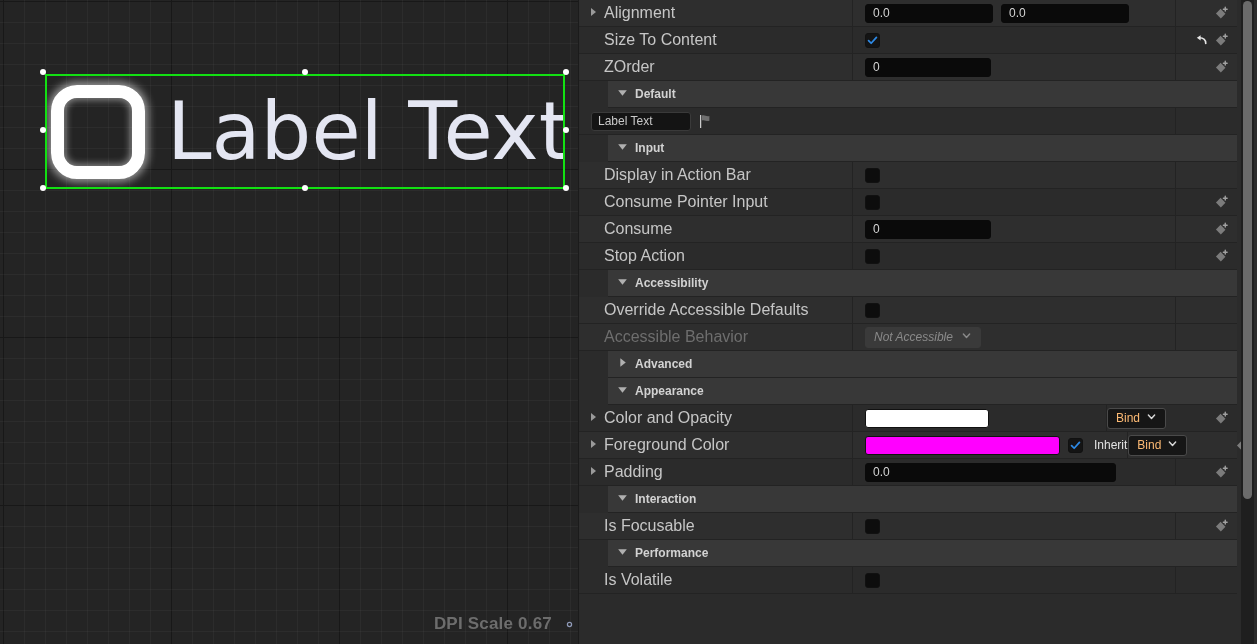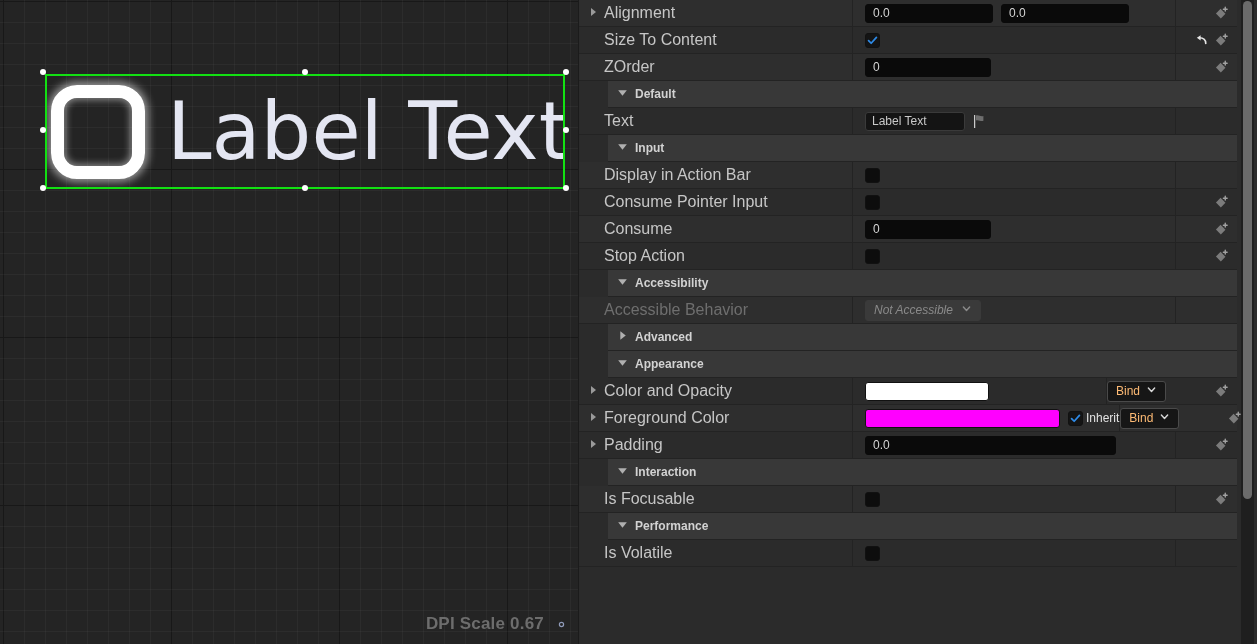"Text" div.prop-name-cell { html: <div> <span></span> <span>Text</span> </div> -> none }
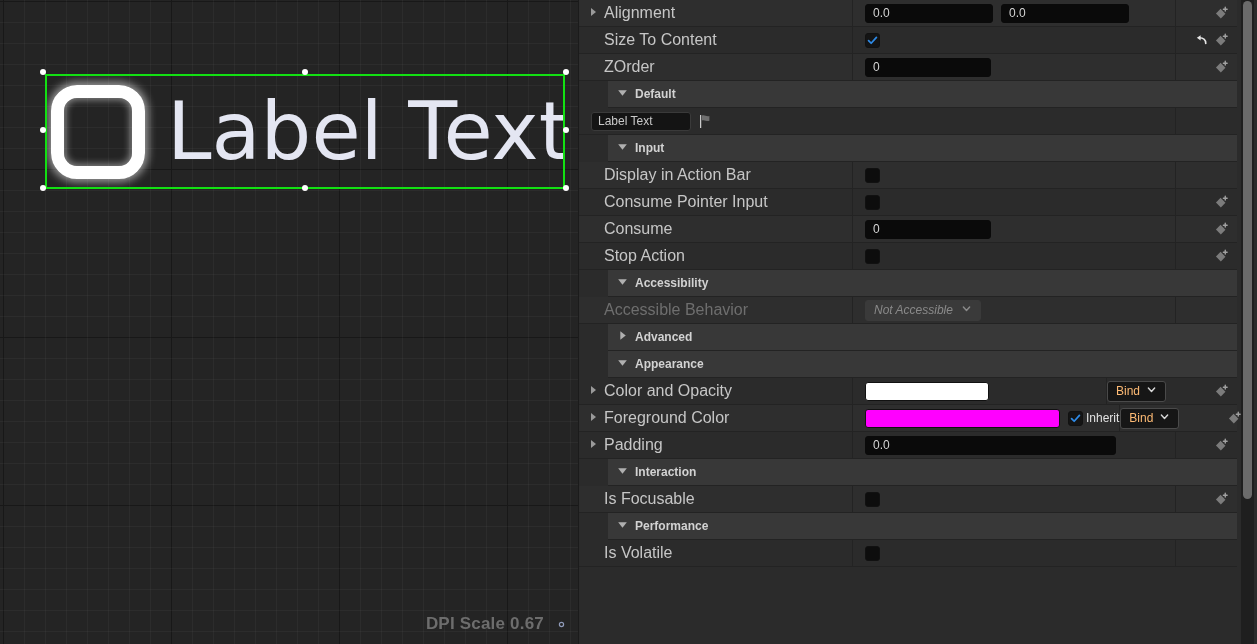"Override Accessible Defaults" div.prop-row { html: none -> <div> <div> <span></span> <span>Override Accessible Defaults</span> </div> <div> <div></div> </div> <div></div> </div> }
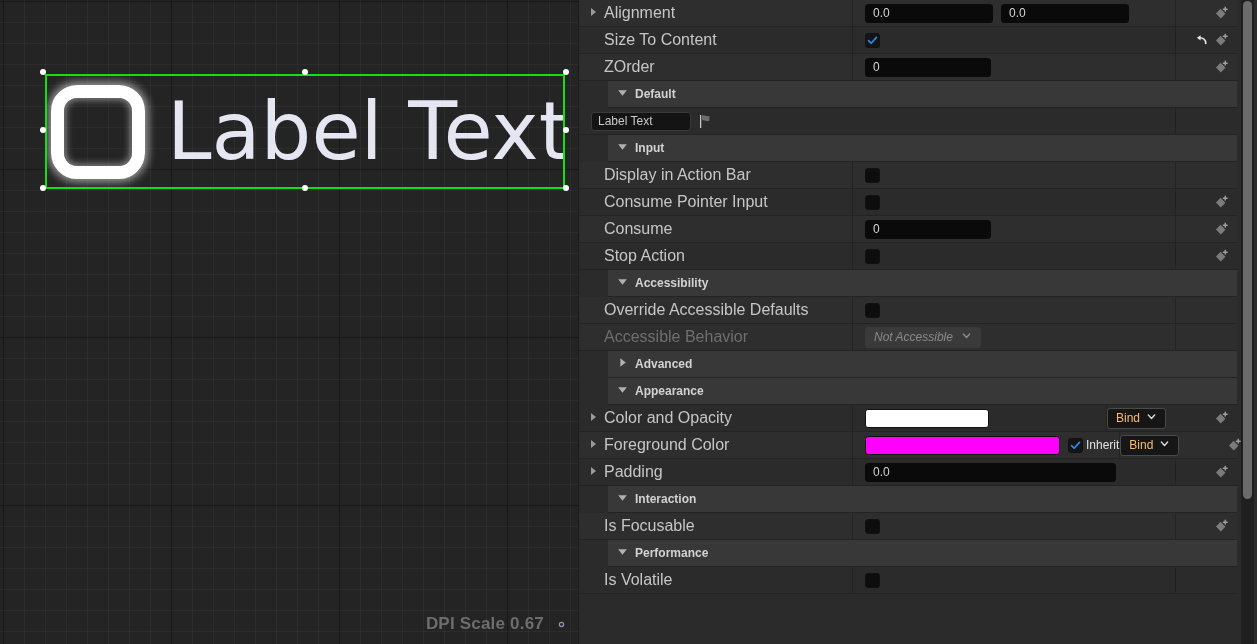"Inherit" .inline-check { gap: 3px -> 11px }
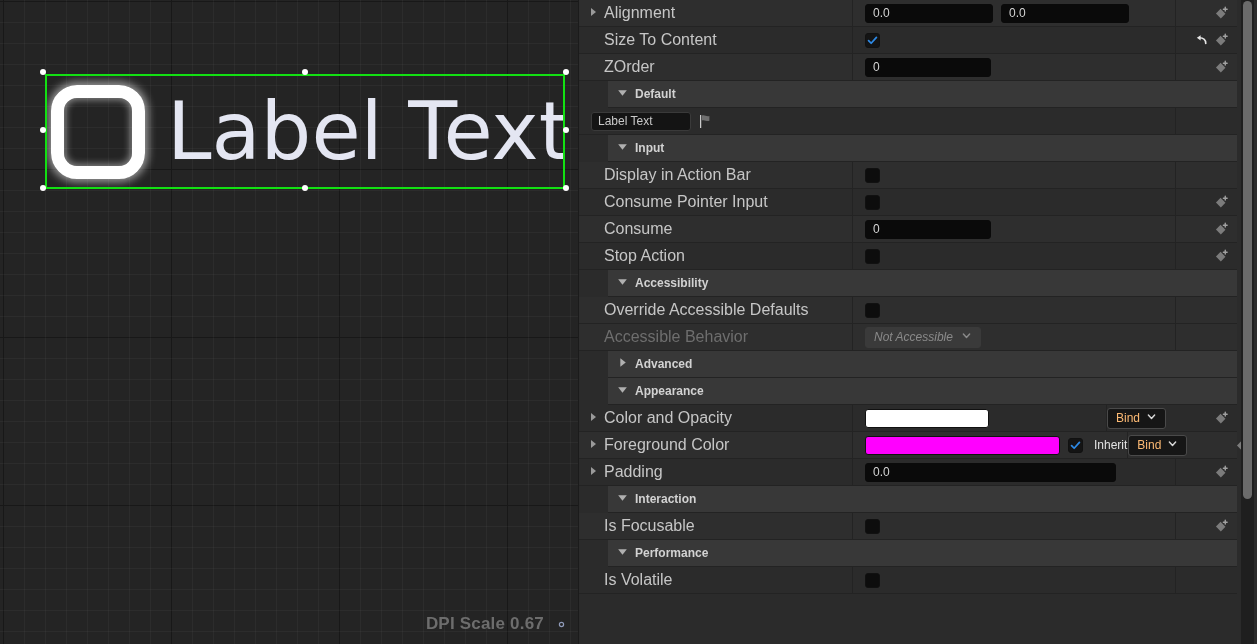"DPI Scale 0.67" #dpi-overlay { right: 8px -> 0 }
